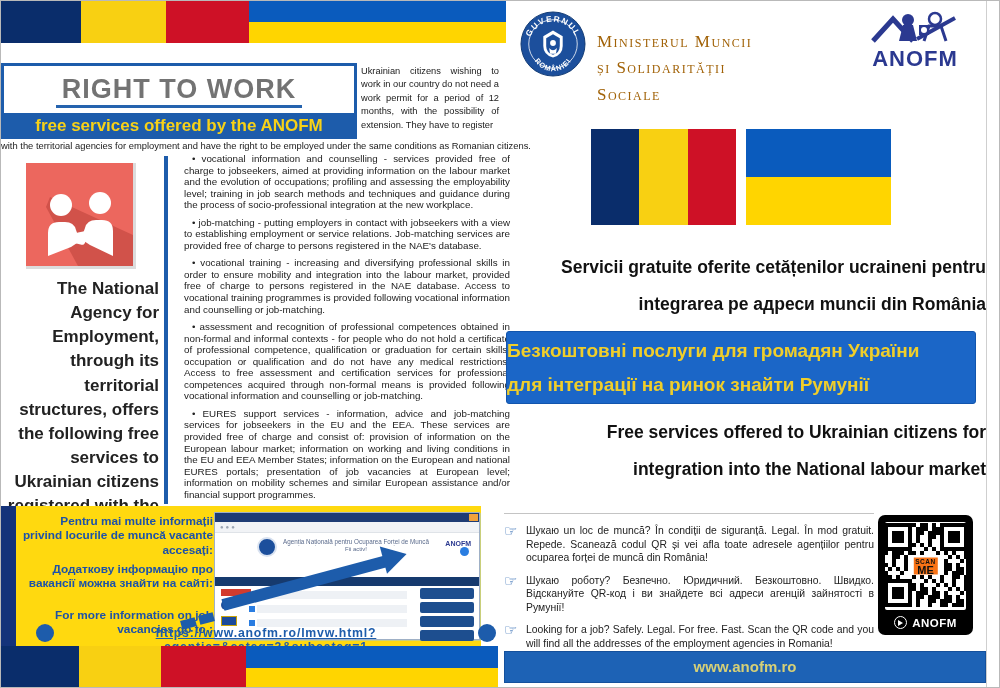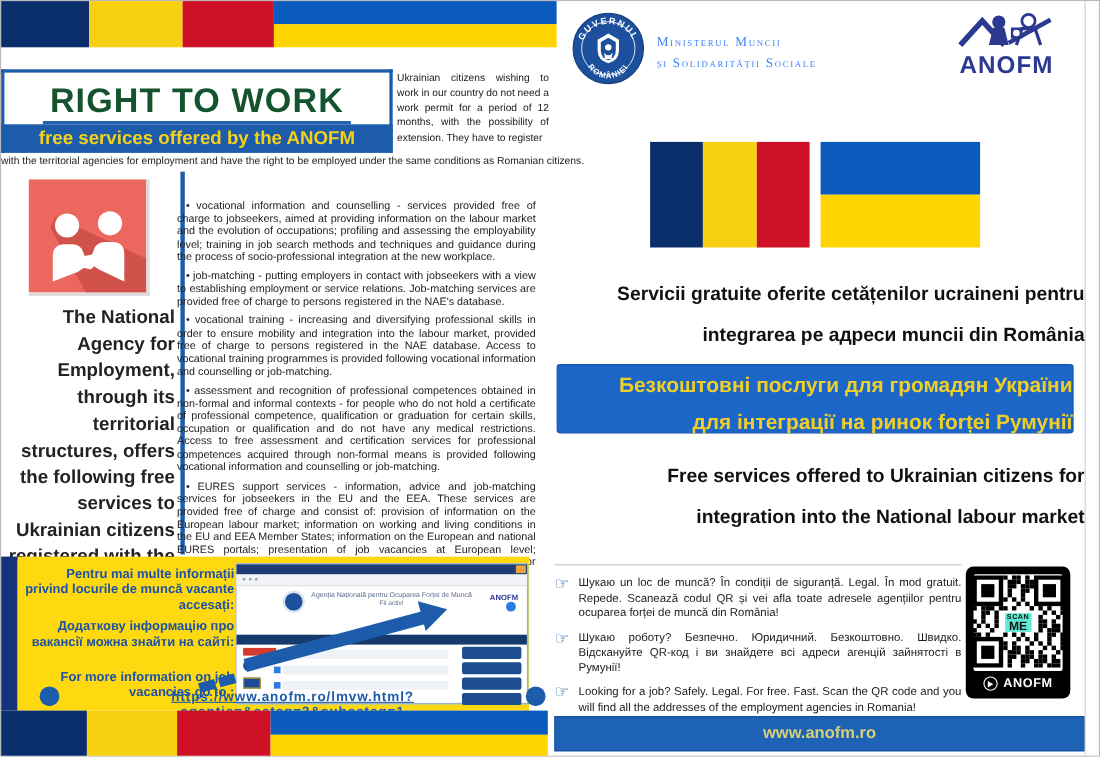"Ministerul Muncii" #ministry-text { color: #3b82f6 -> #a16207; font-size: 12px -> 17px }
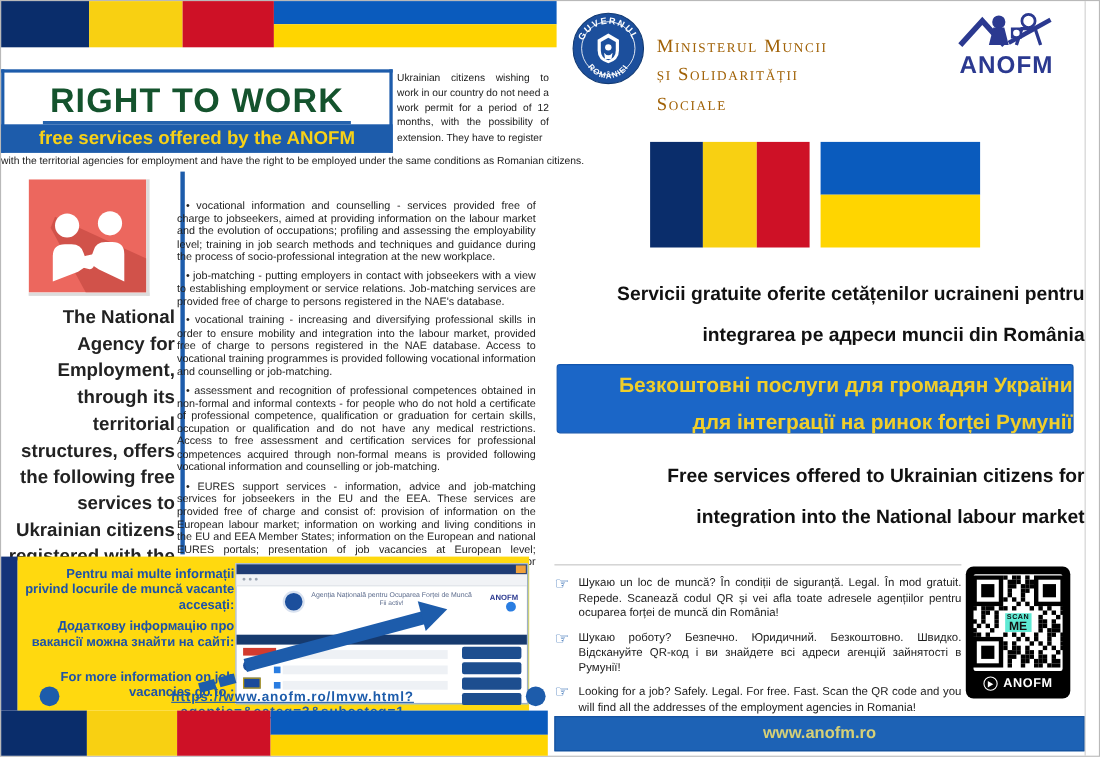"RIGHT TO WORK" #rtw-title { color: #14532d -> #737373; font-size: 31px -> 27px }
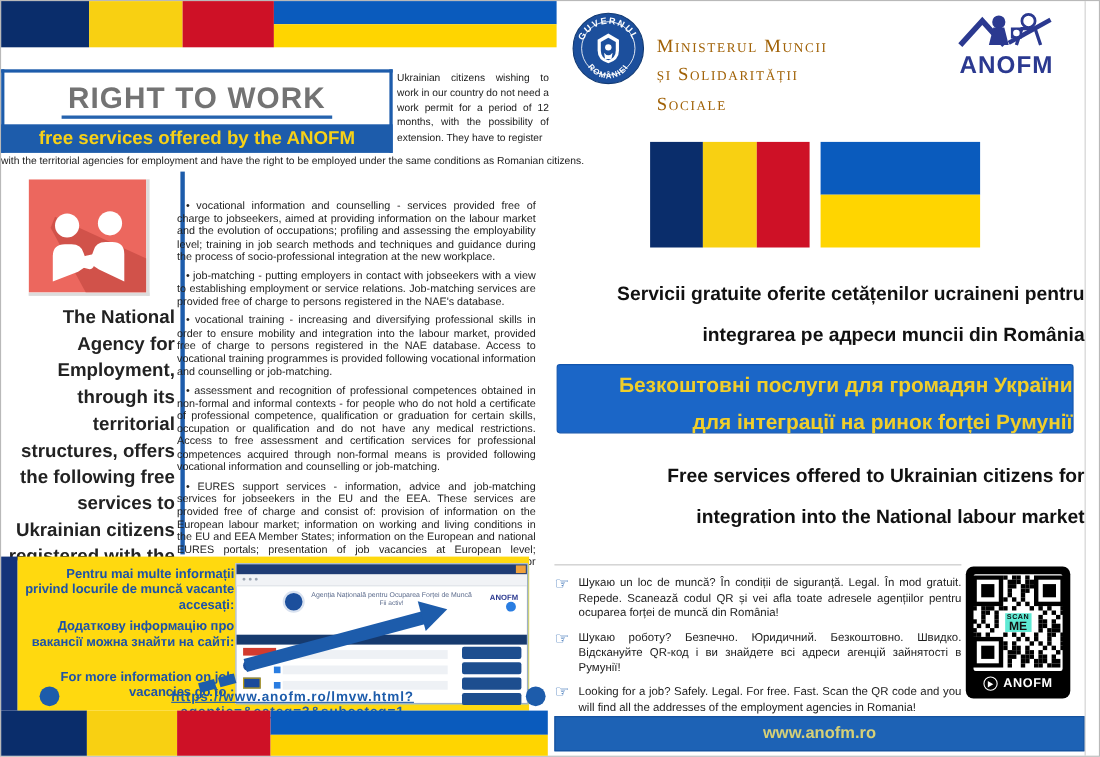"• vocational information and counselling" #services { left: 160px -> 183px; margin-top: 29px -> none }
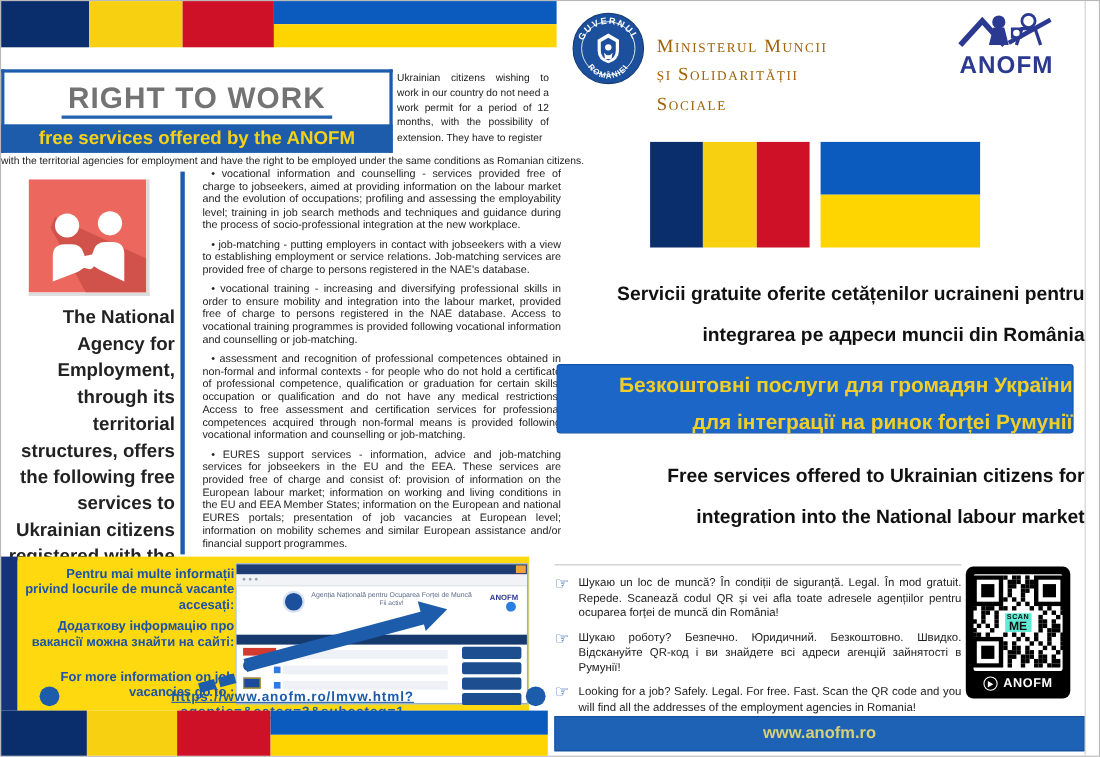"Безкоштовні послуги для громадян України" #uk-box { height: 63px -> 73px; text-align: right -> left }
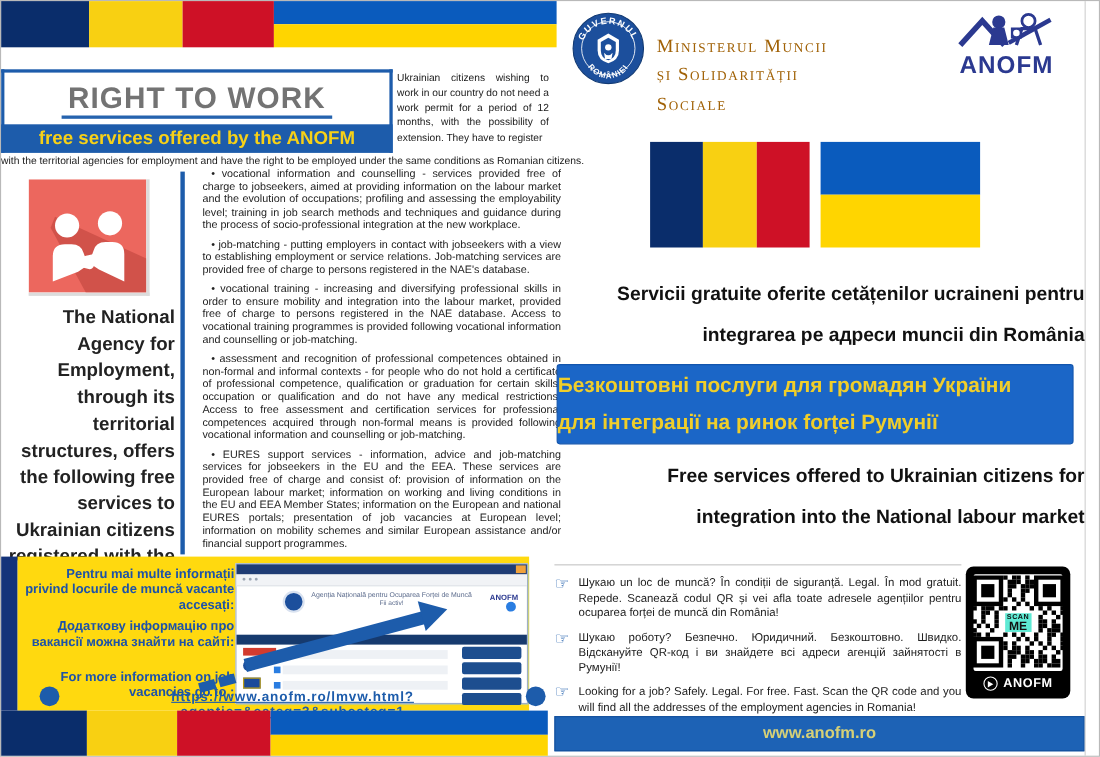"для інтеграції на ринок forței" div.uk-line { text: forței -> знайти }
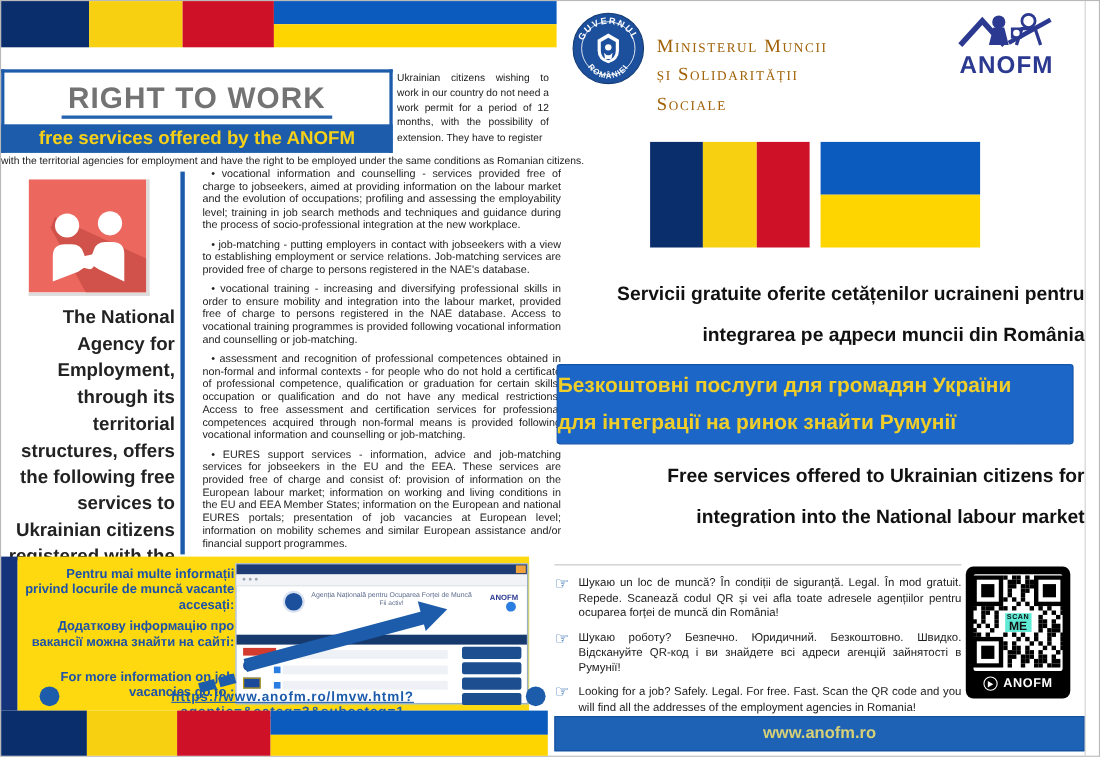"ME" #qr-label { background: #5eead4 -> #f97316 }
